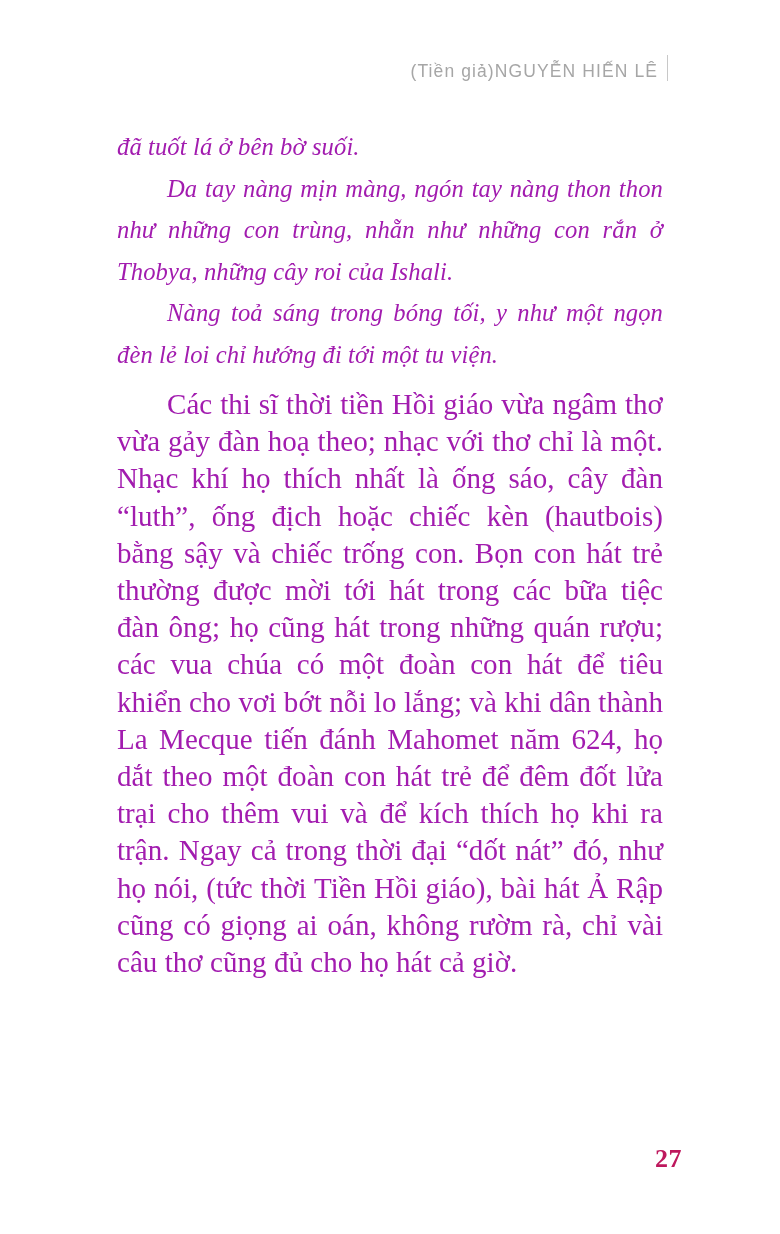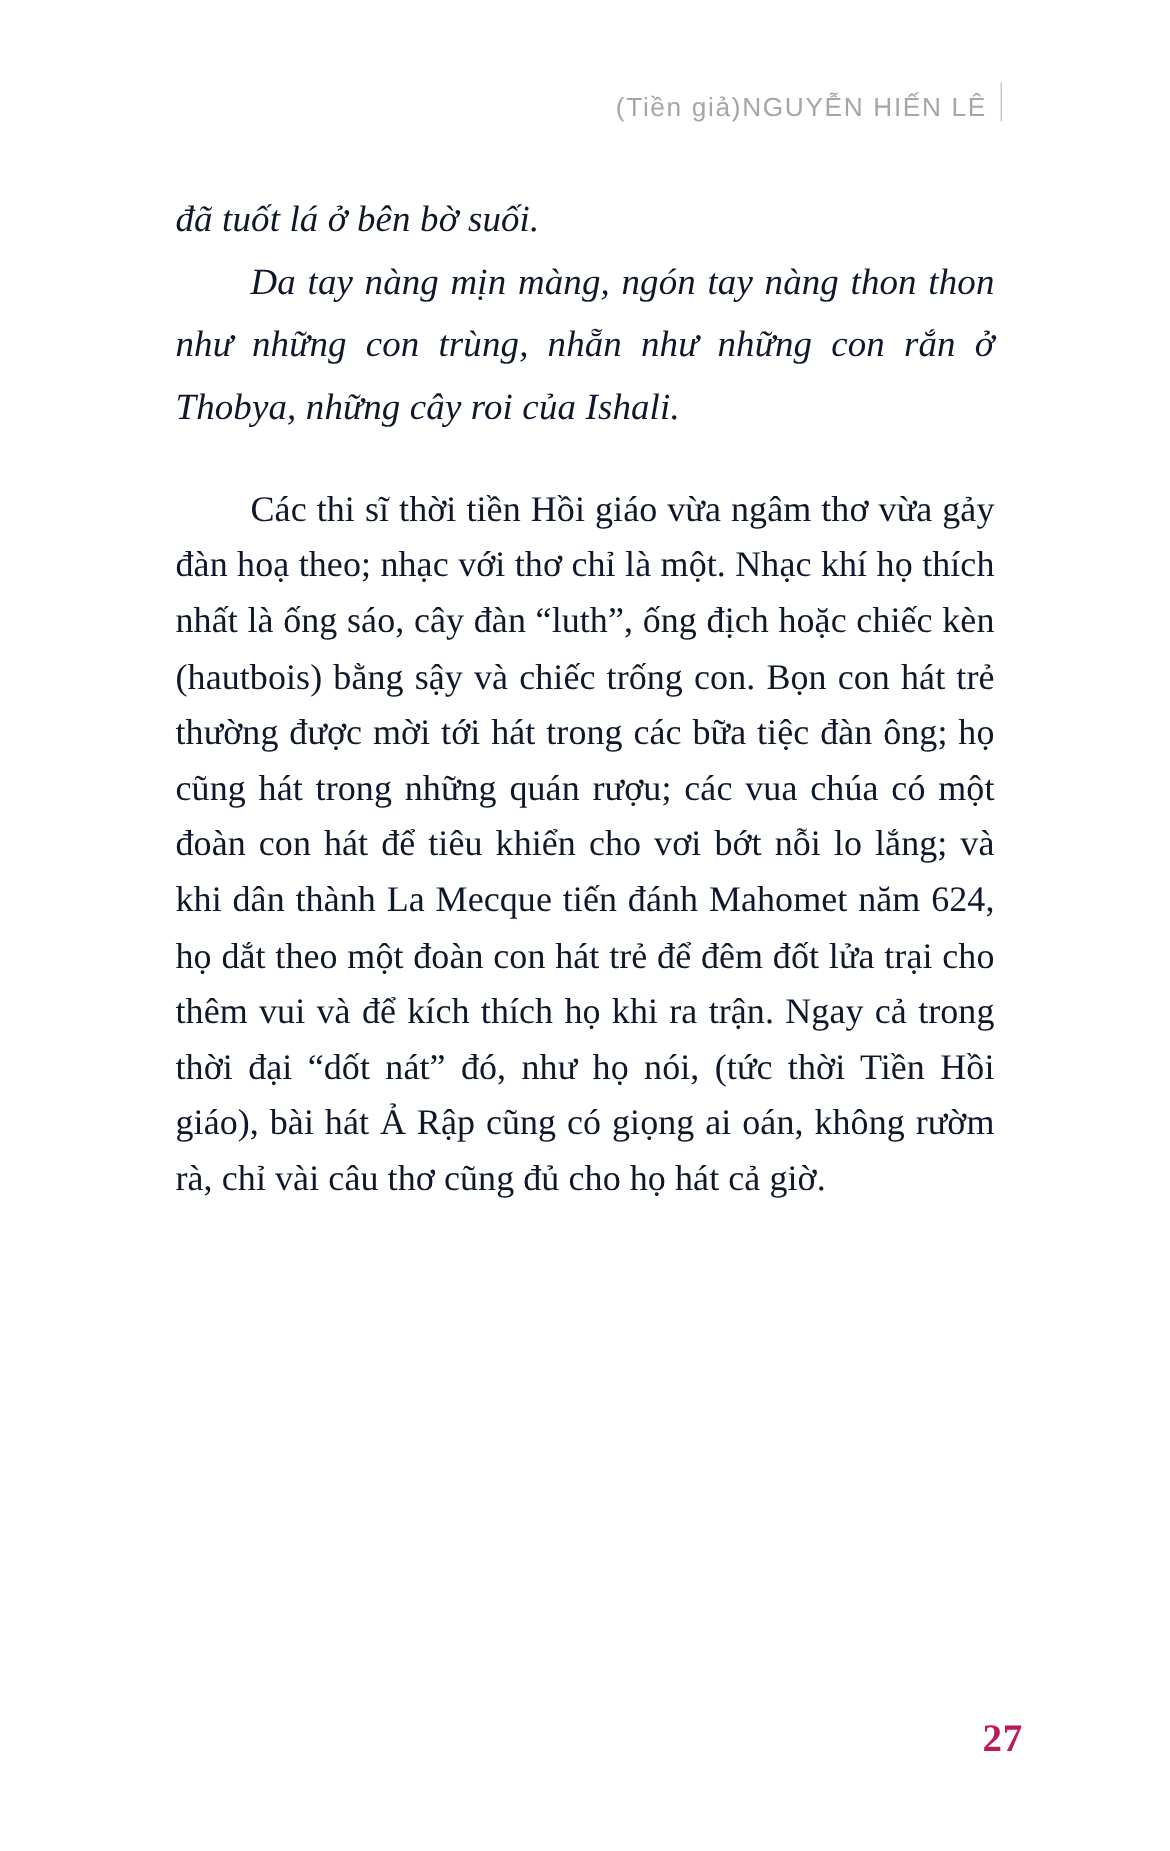"đã tuốt lá ở bên" p { color: #0f172a -> #a21caf }
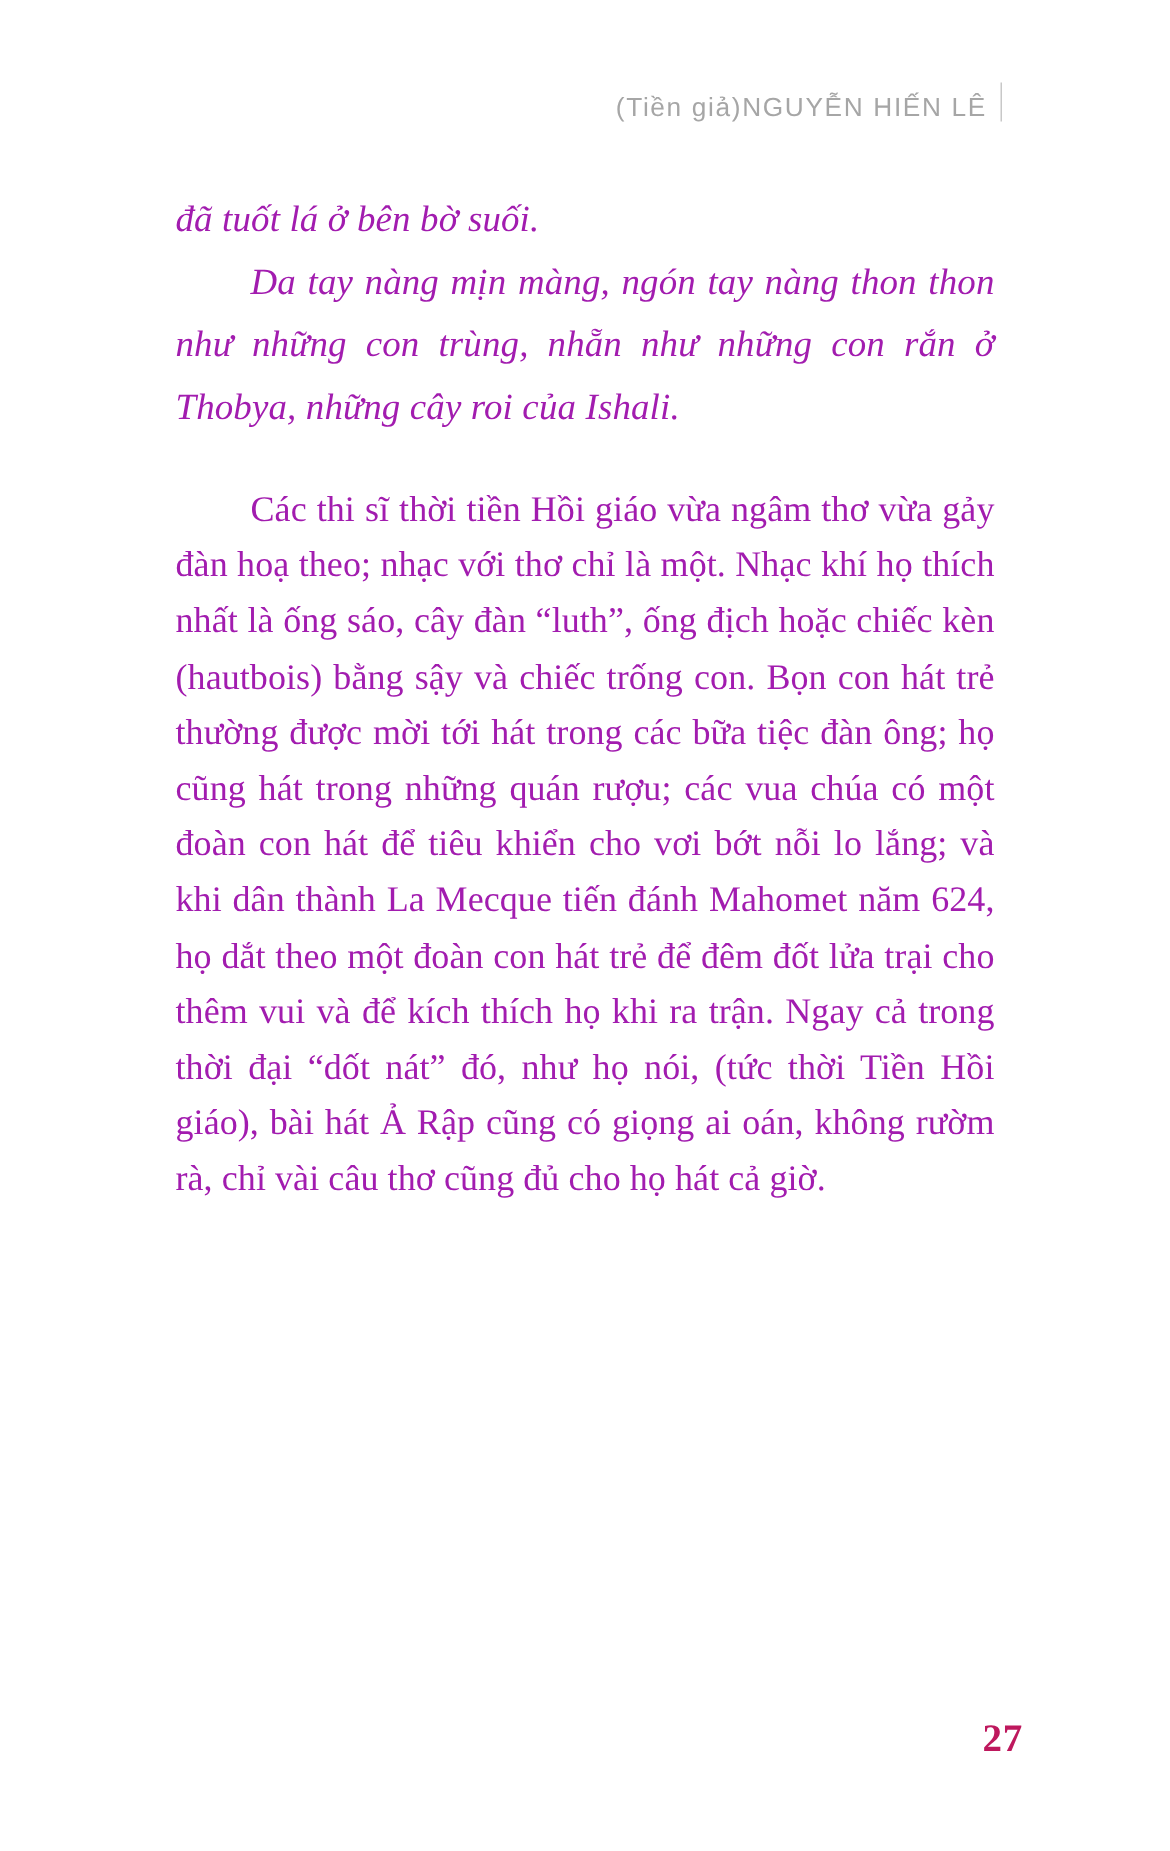"Nàng toả sáng trong bóng" p.italic { html: none -> <p>Nàng toả sáng trong bóng tối, y như một ngọn đèn lẻ loi chỉ hướng đi tới một tu viện.</p> }
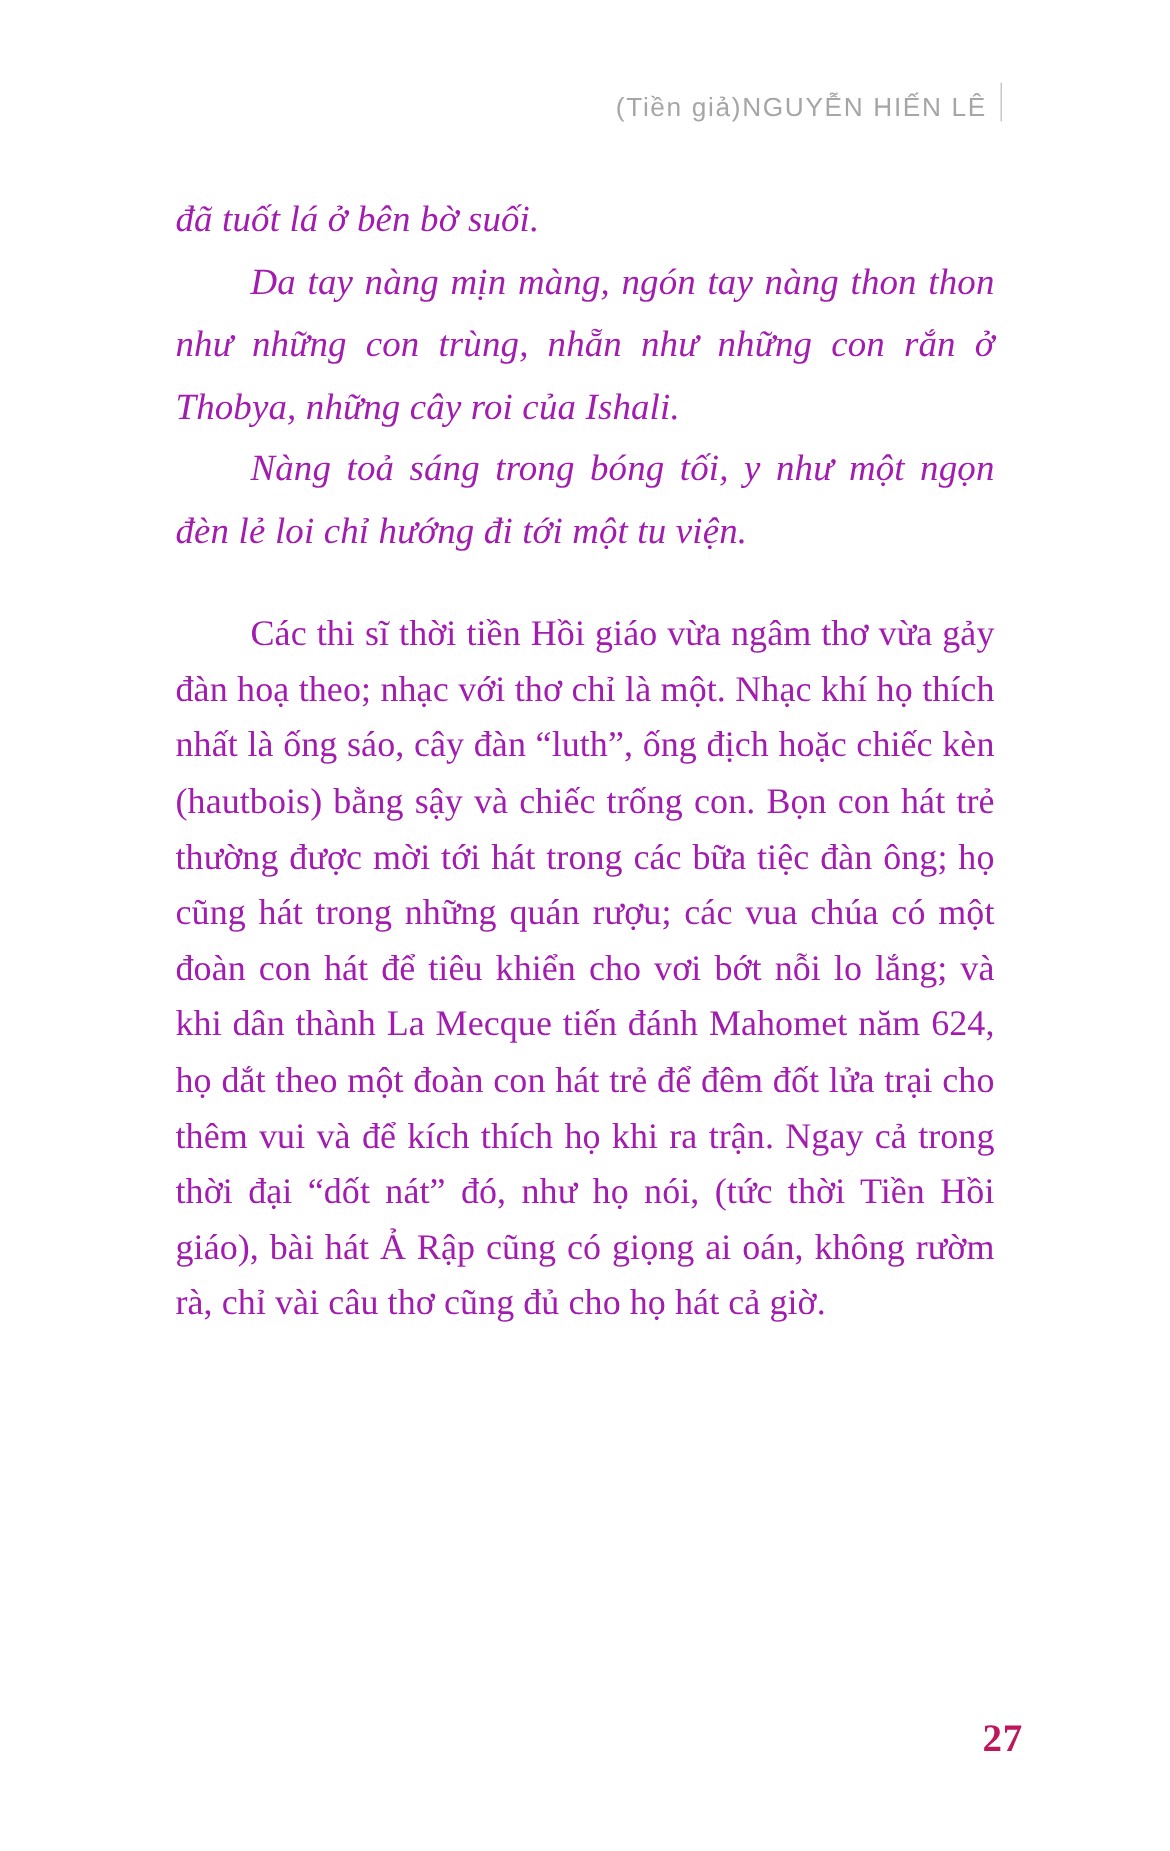"Các thi sĩ thời tiền" p.body { font-size: 24px -> 29px; margin-top: 19px -> none }
